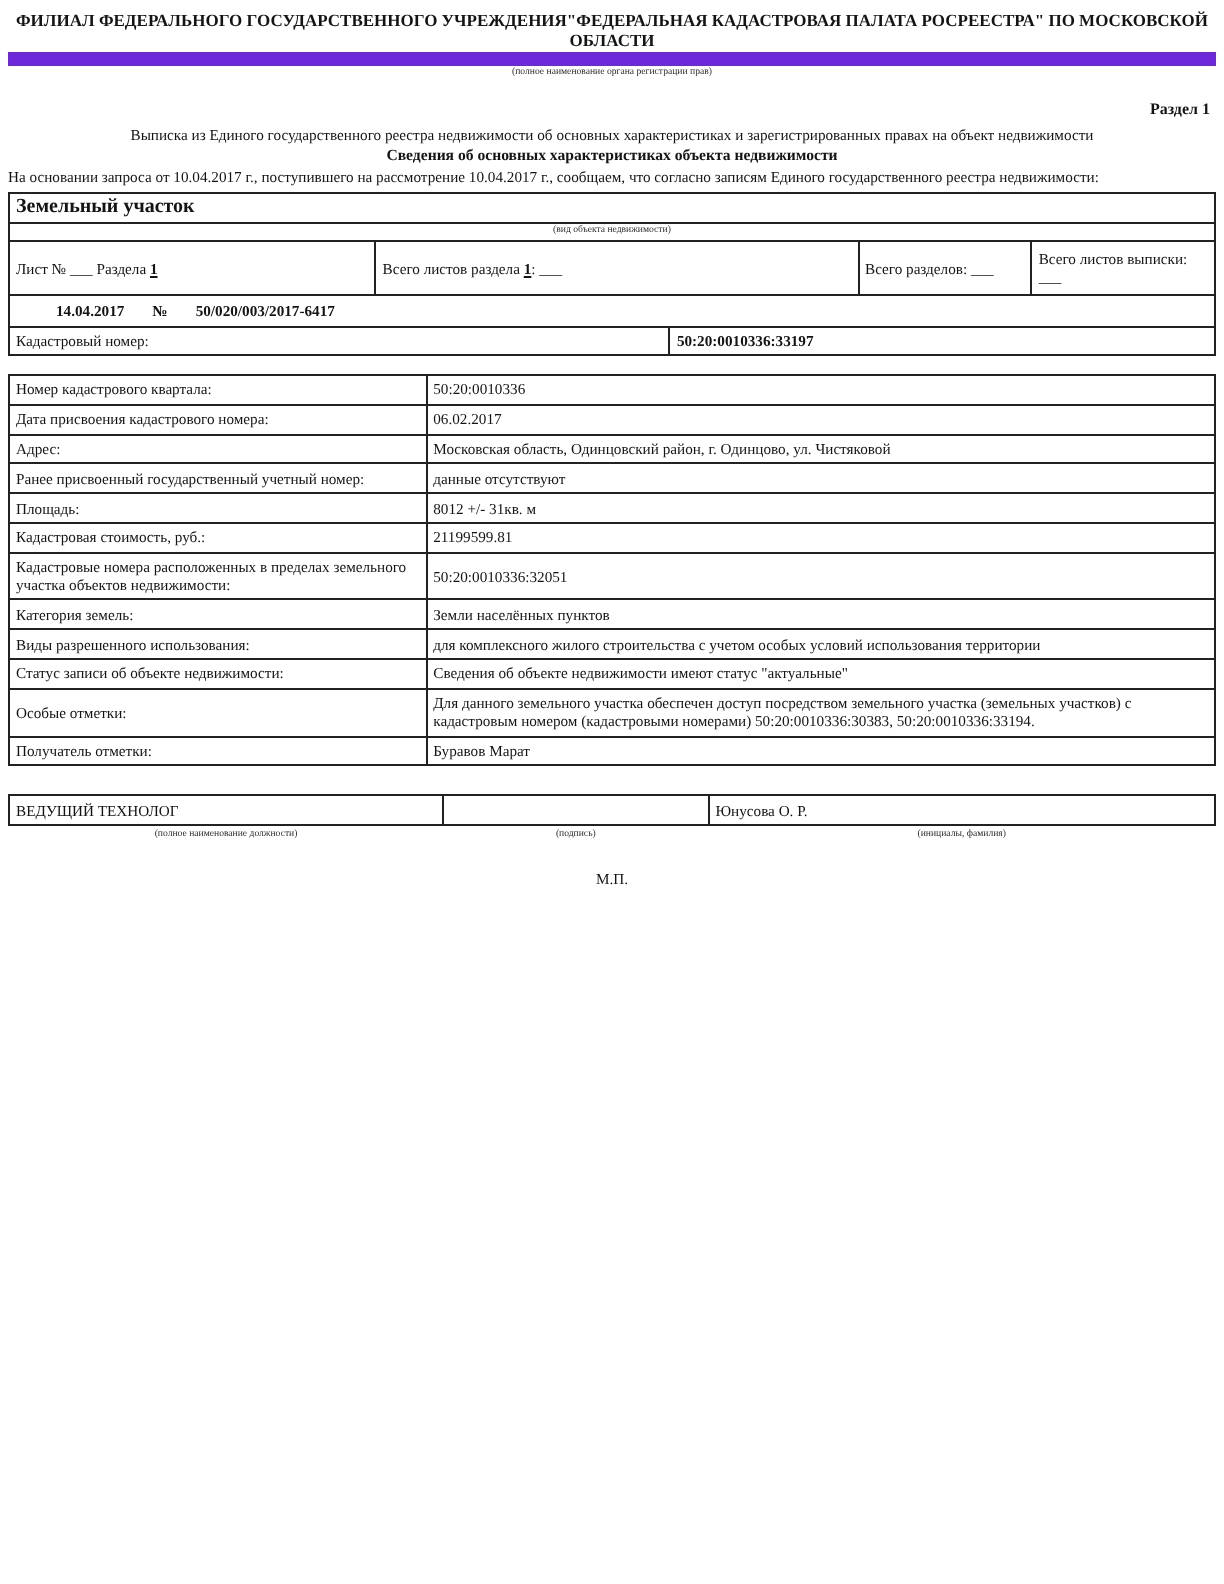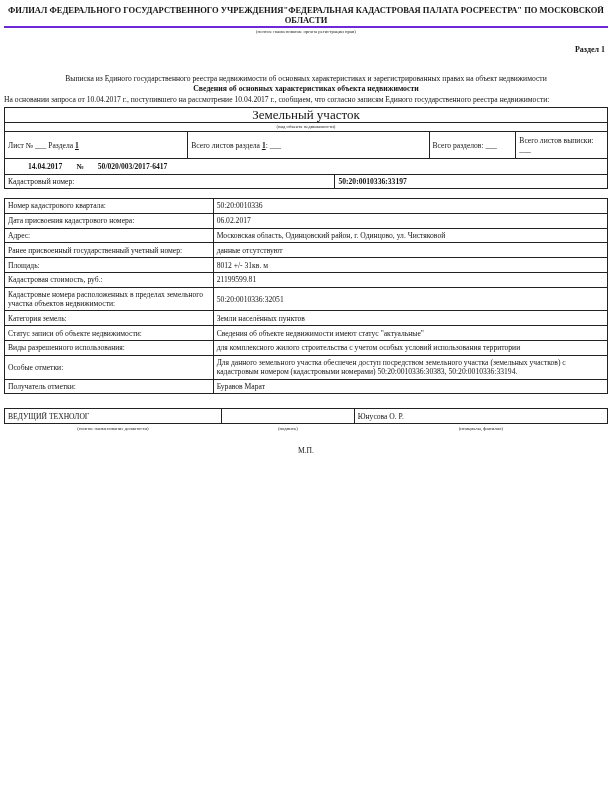"ФИЛИАЛ ФЕДЕРАЛЬНОГО ГОСУДАРСТВЕННОГО" .org-header { border-bottom: 2px solid #6d28d9 -> 7px solid #6d28d9 }
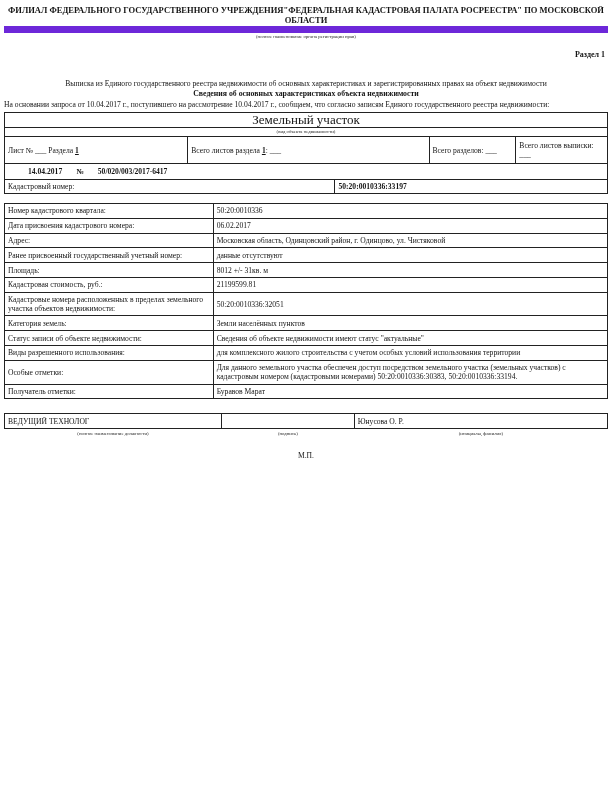"Выписка из Единого государственного" .intro-title { margin-top: 20px -> 4px }
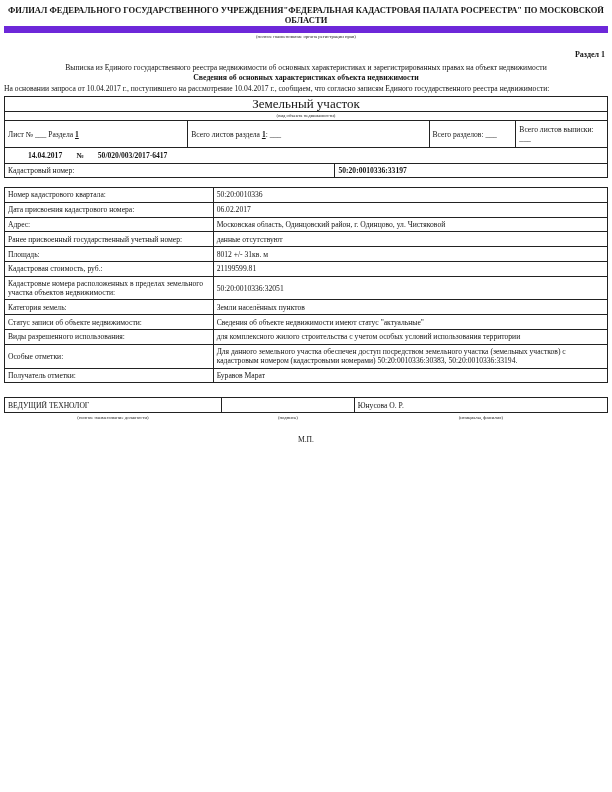"Земельный участок" .obj-type { font-size: 13px -> 10px; font-weight: normal -> bold; text-align: center -> none }
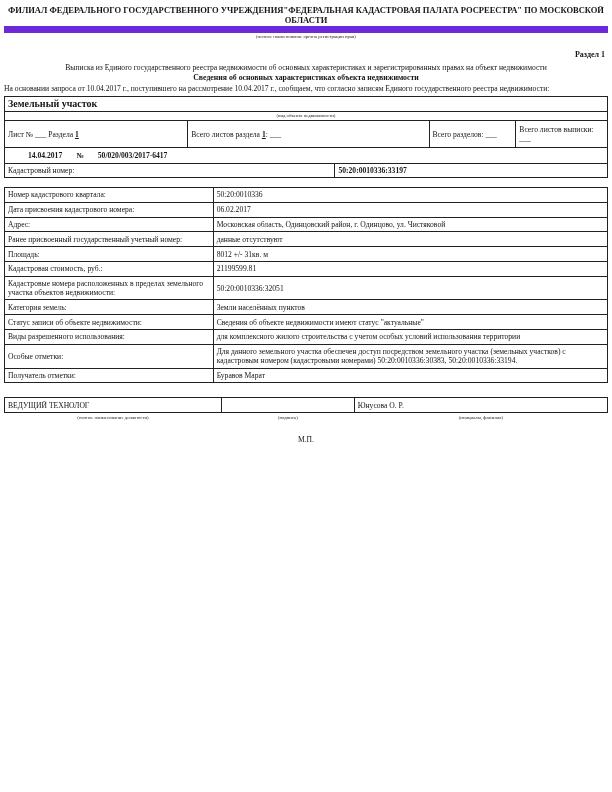"Статус записи об объекте недвижимости:" tr { order: before "Виды разрешенного использования:" -> after "Виды разрешенного использования:" }
